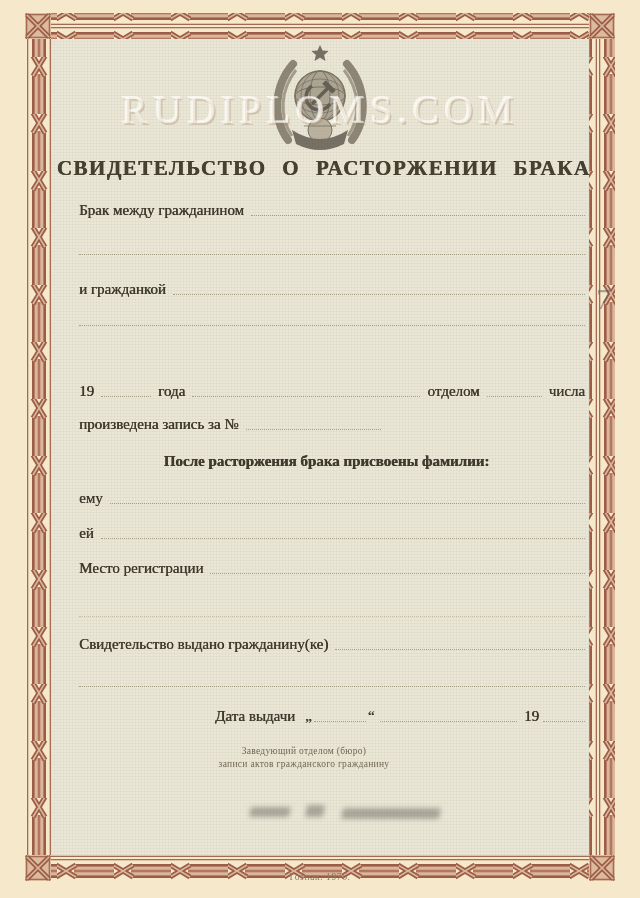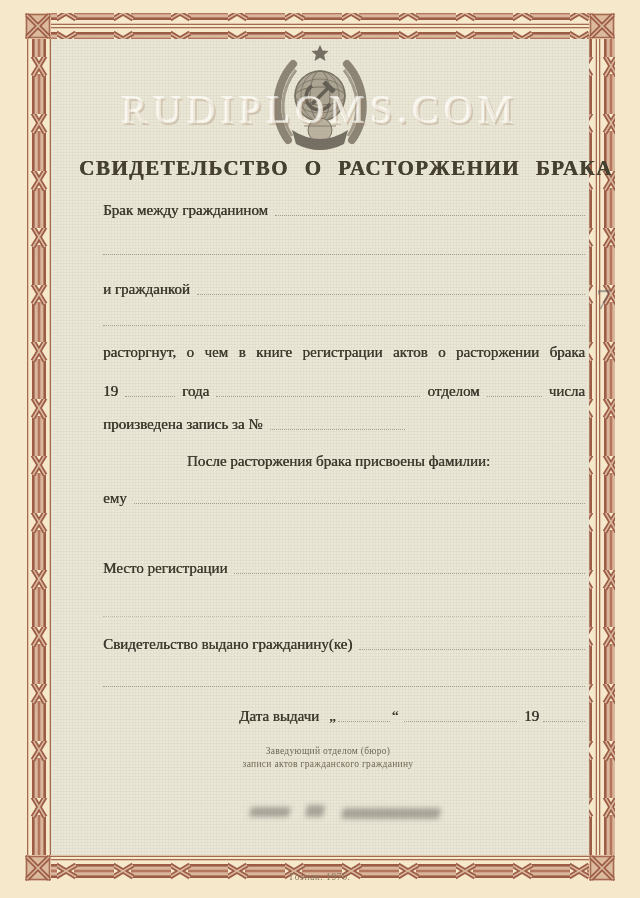"СВИДЕТЕЛЬСТВО О РАСТОРЖЕНИИ БРАКА" .content { margin-left: 24px -> none }
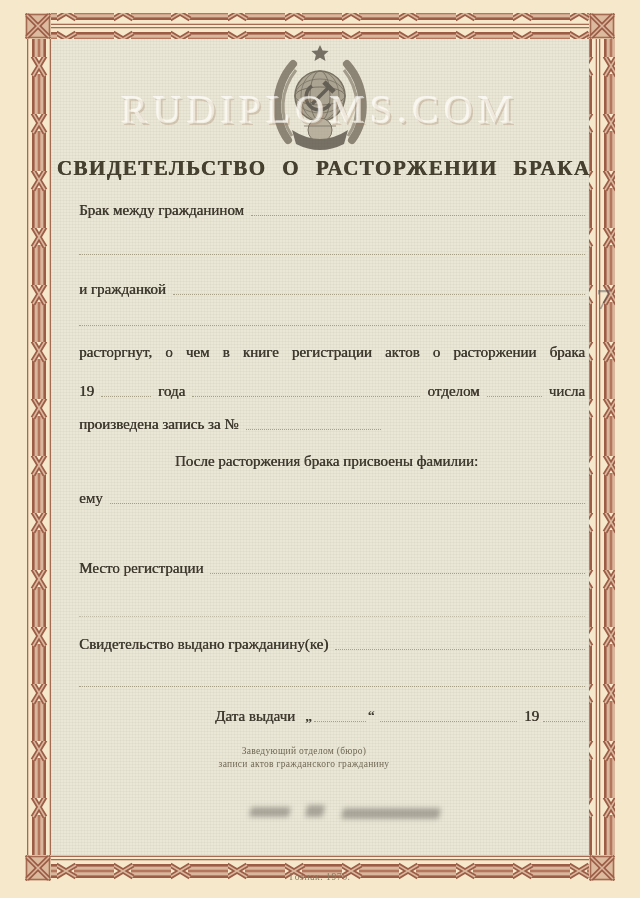"расторгнут, о чем в книге" div.row { html: <div>расторгнут, о чем в книге регистрации актов о расторжении брака</div> -> none }
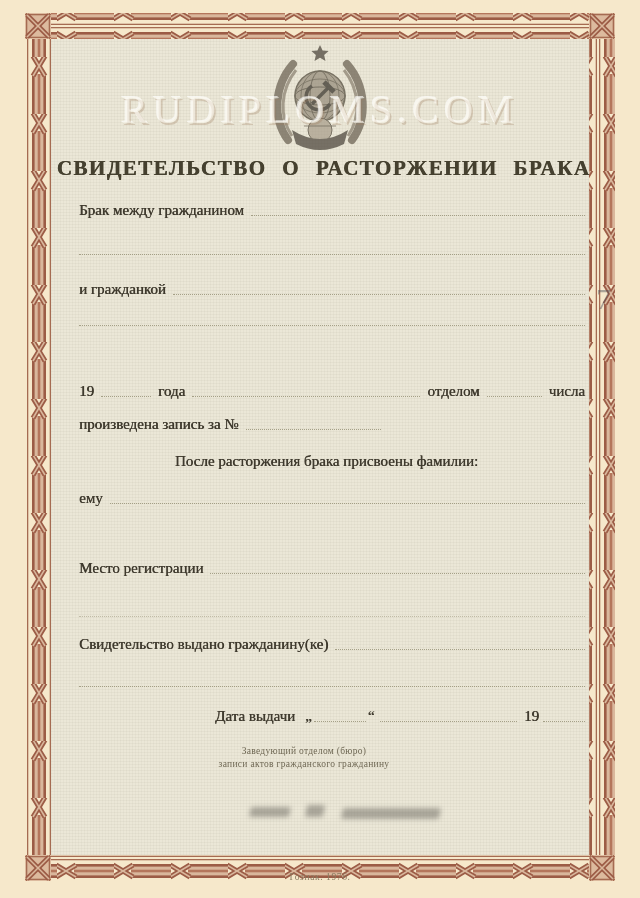"После расторжения брака присвоены" .heading-center { font-weight: none -> bold }
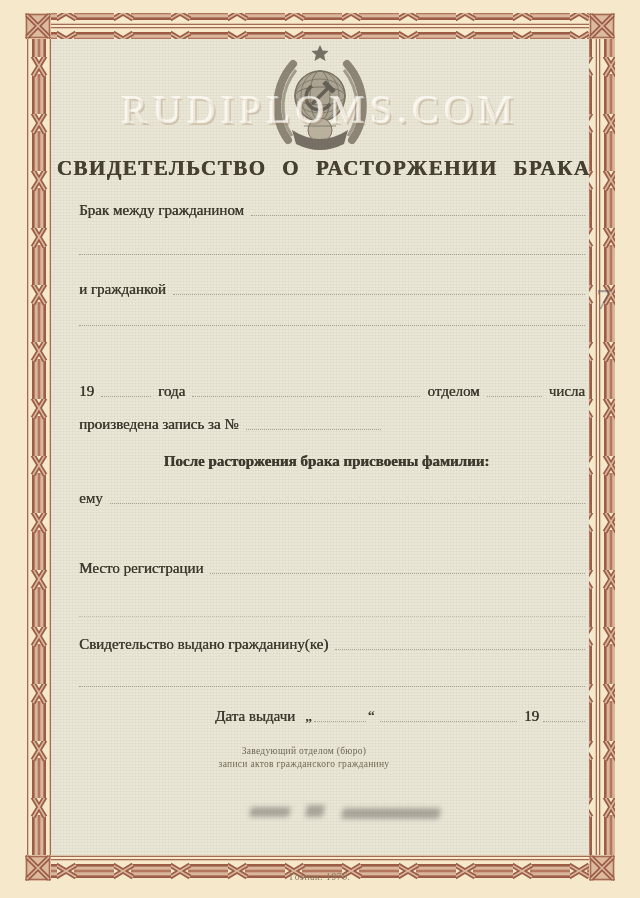"ей" div.row { html: none -> <div> <span>ей</span> <span></span> </div> }
